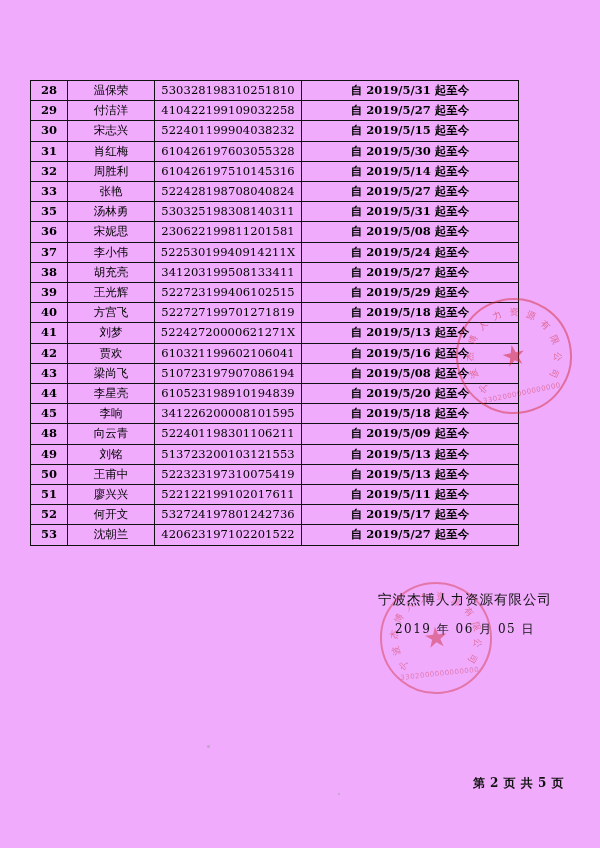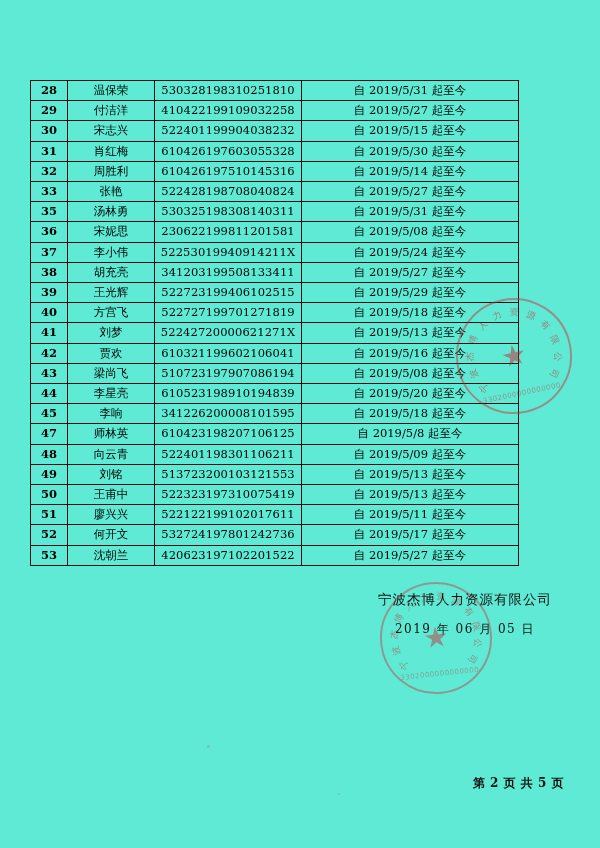"28" .page { background: #5eead4 -> #f0abfc }
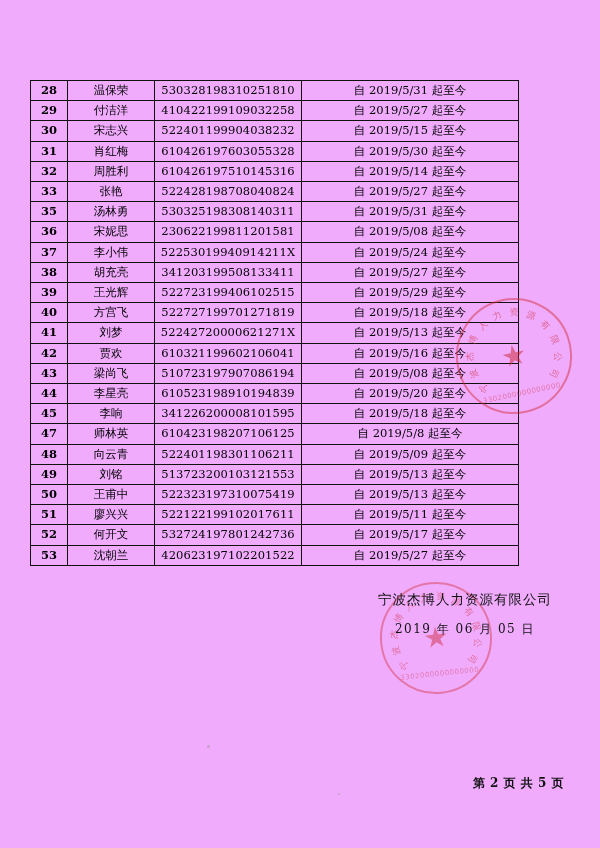"自 2019/5/31 起至今" td.c-period { font-weight: normal -> bold }
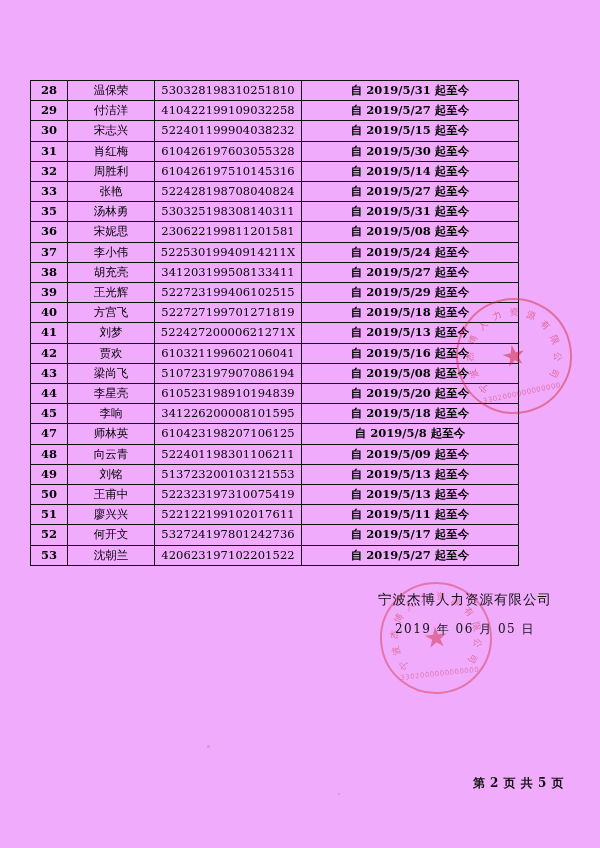"47" tr { html: <tr> <td>47</td> <td>师林英</td> <td>610423198207106125</td> <td>自 2019/5/8 起至今</td> </tr> -> none }
